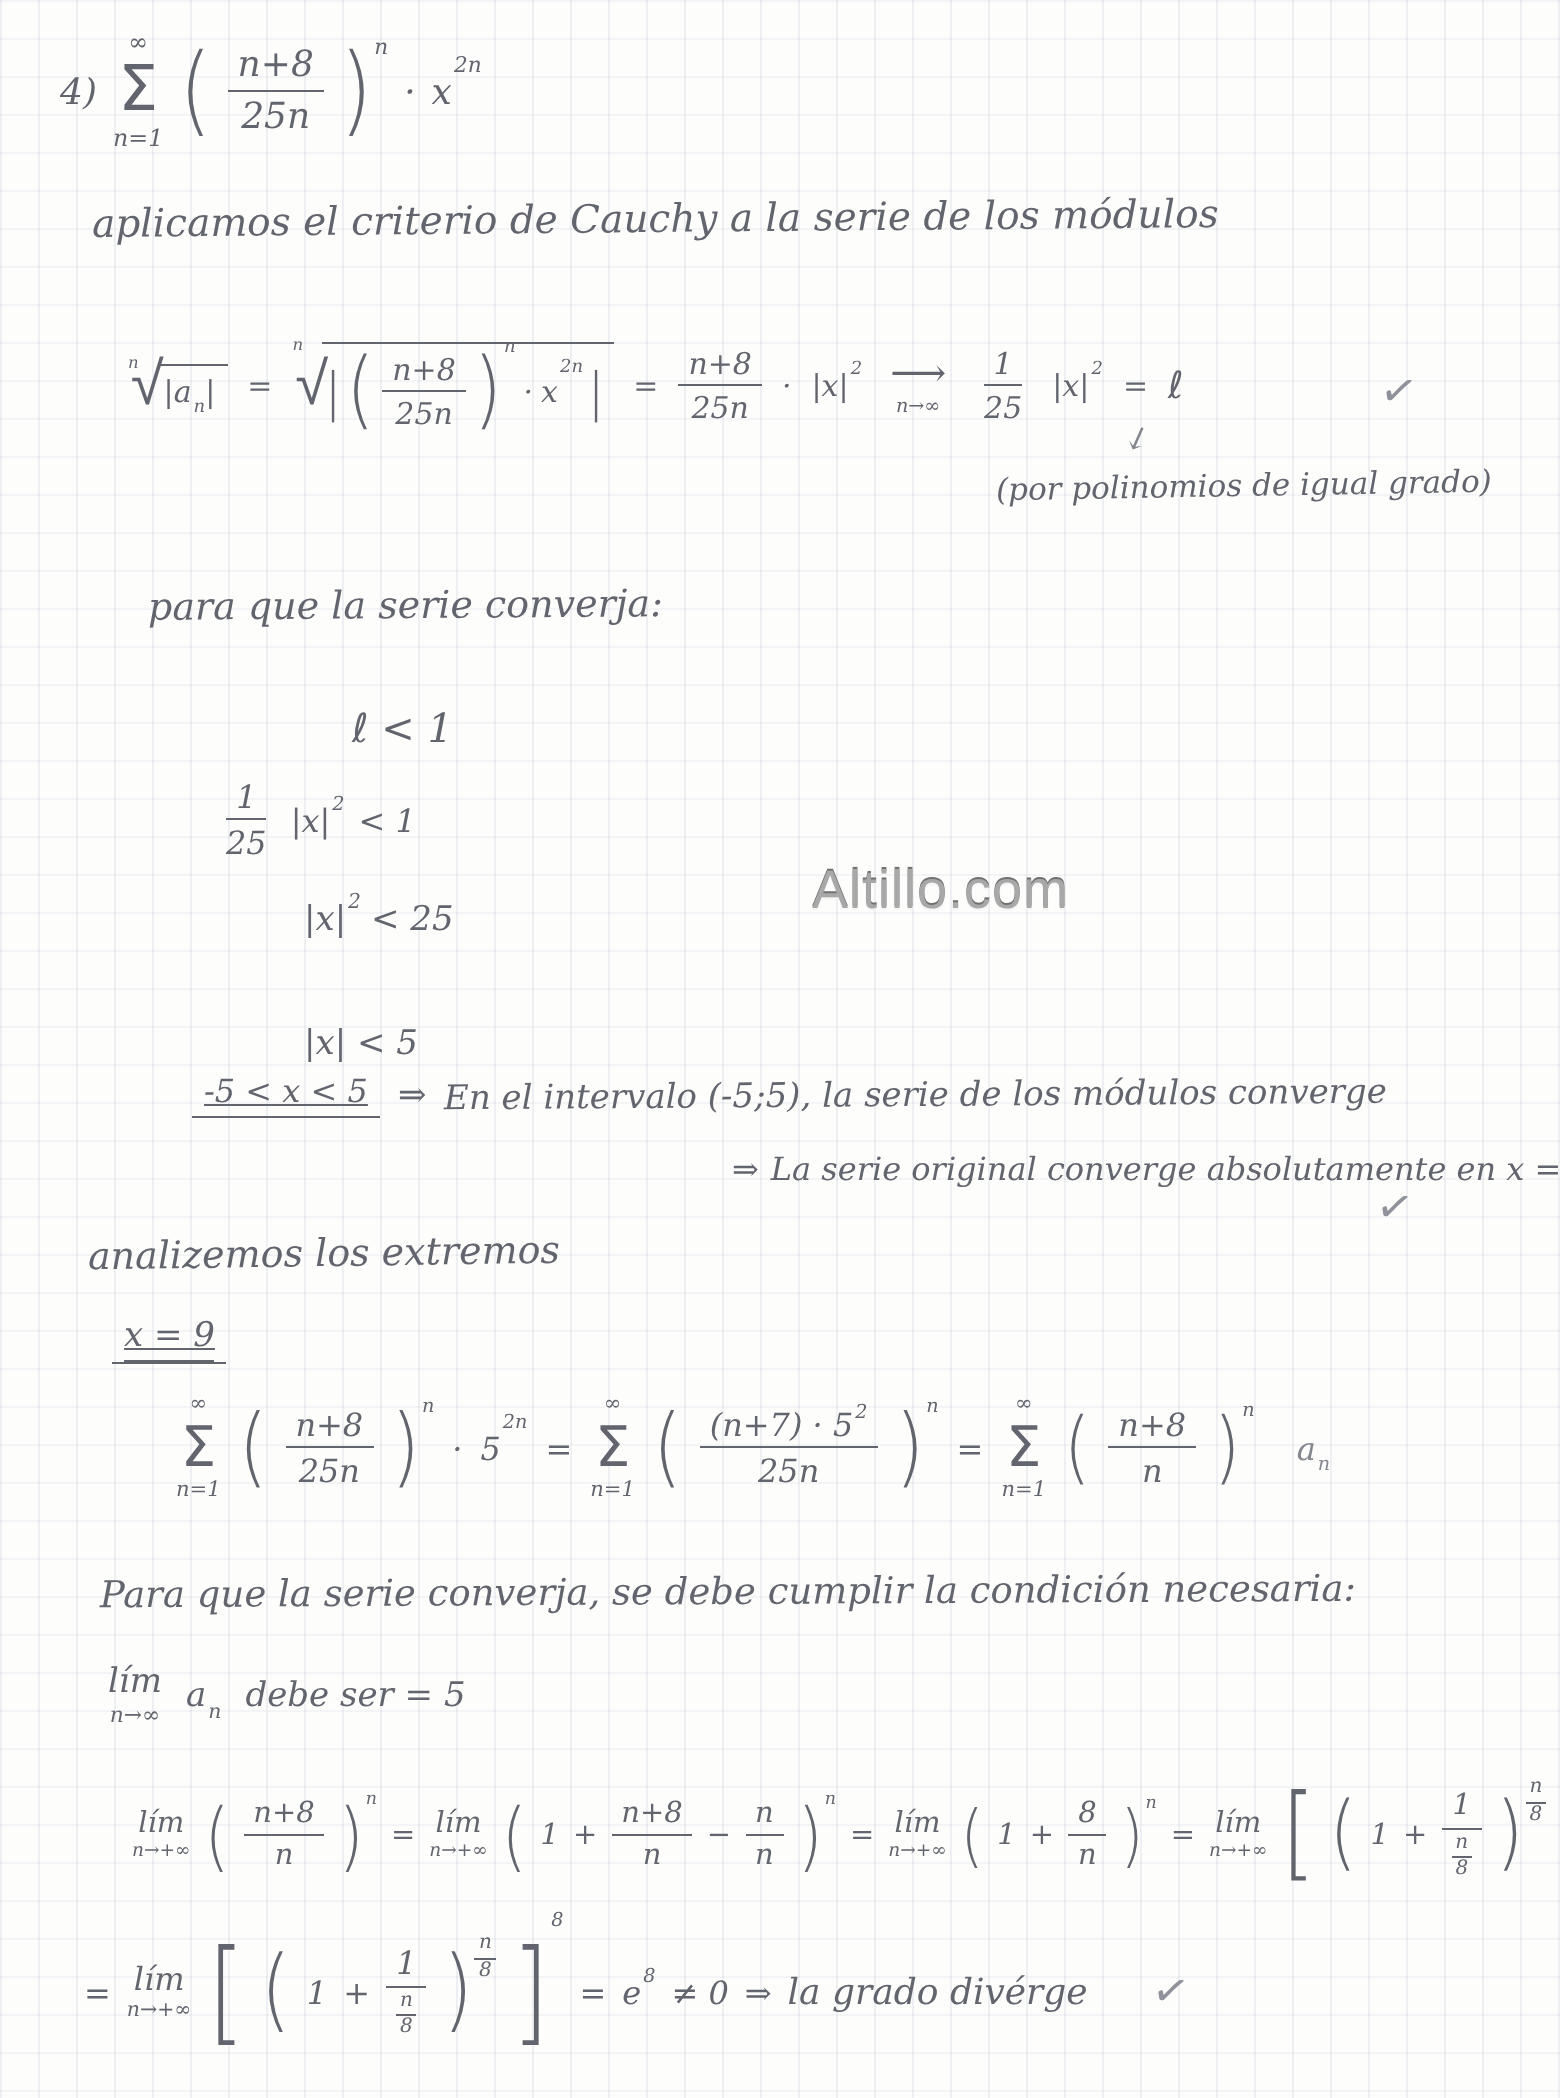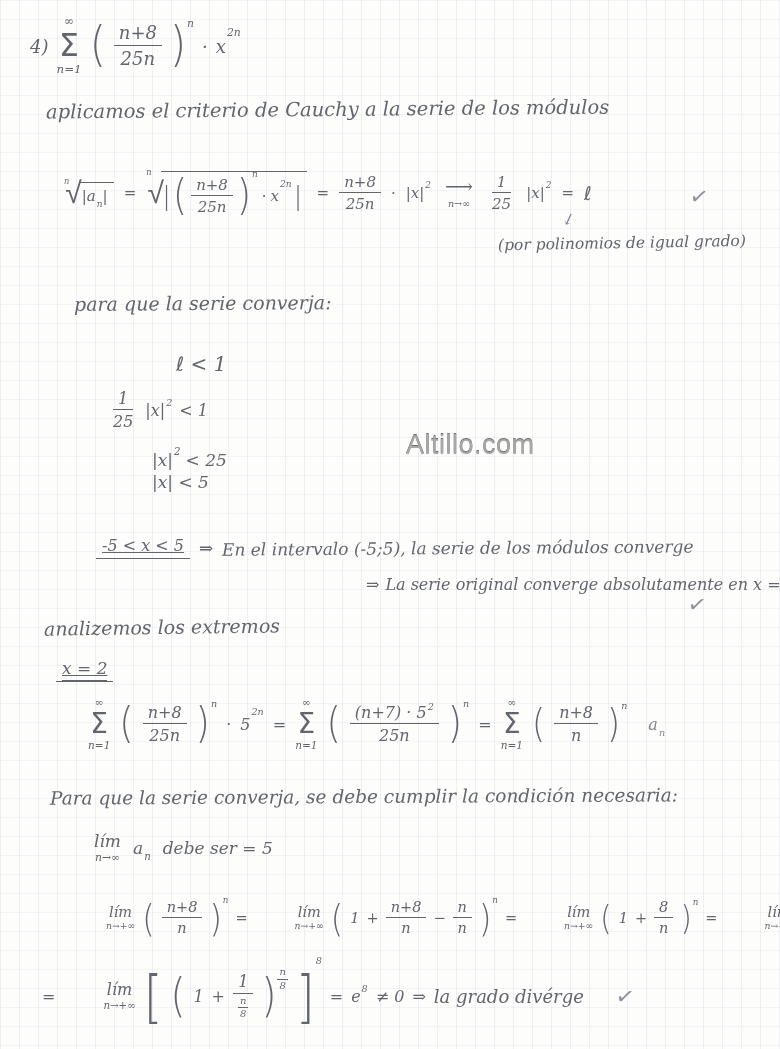"|x| < 5" div.row { top: 472px -> 512px }
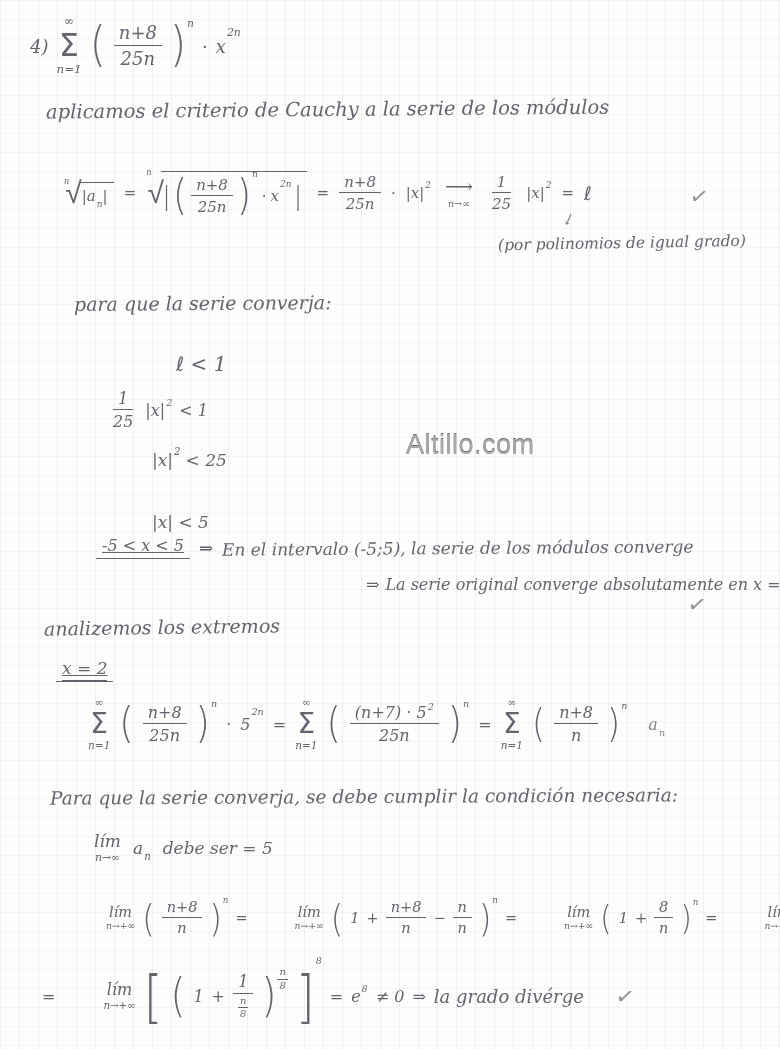"x = 2" span.ul2 { text: 2 -> 9 }
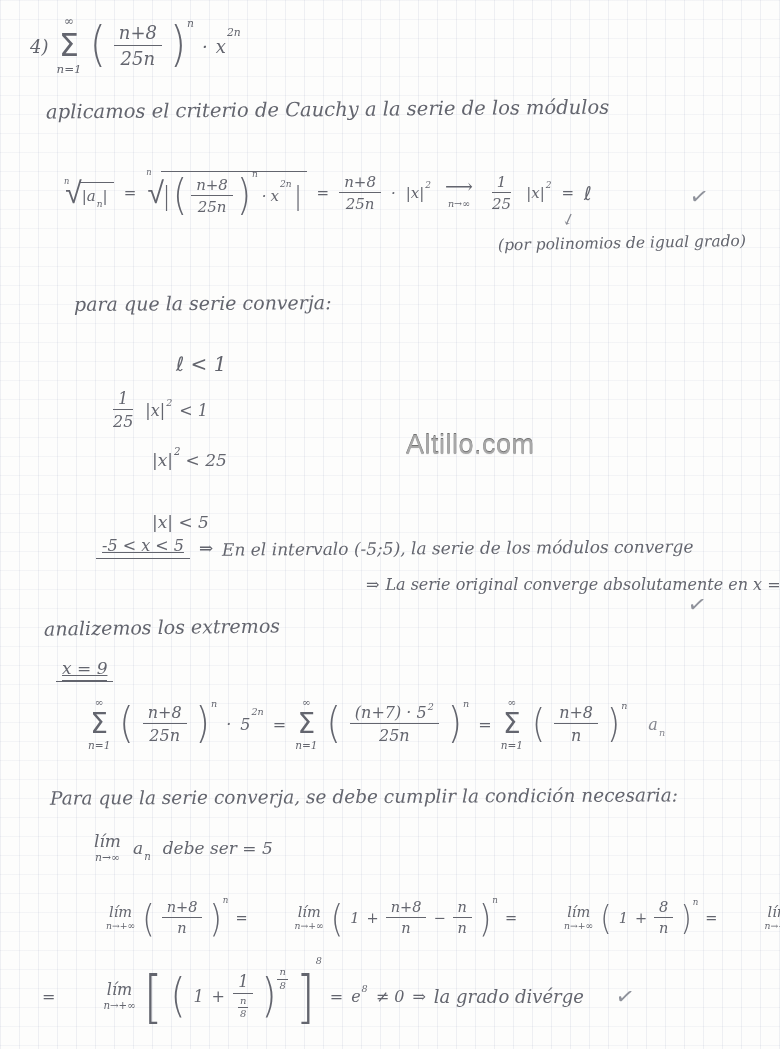"lím" .lim { margin-left: 40px -> none }
